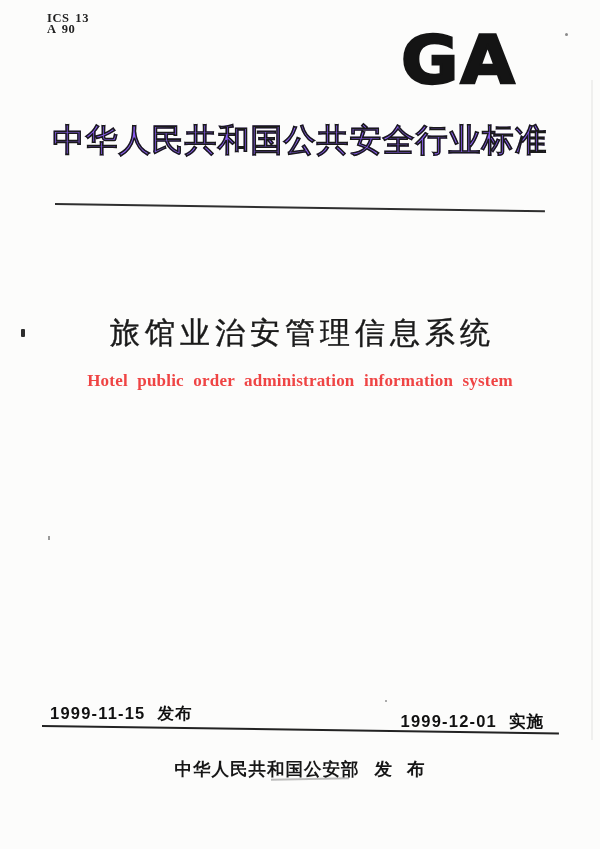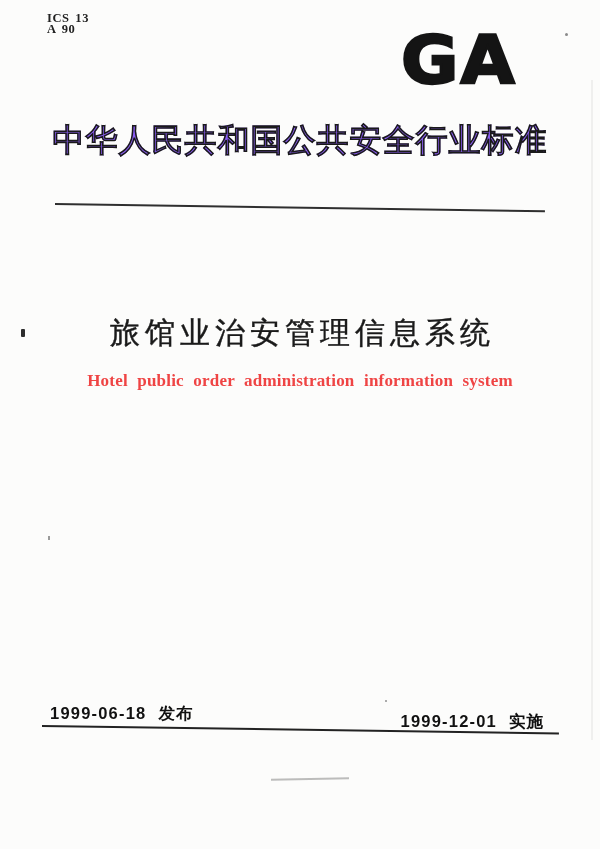"1999-06-18" span { text: 1999-06-18 -> 1999-11-15 }
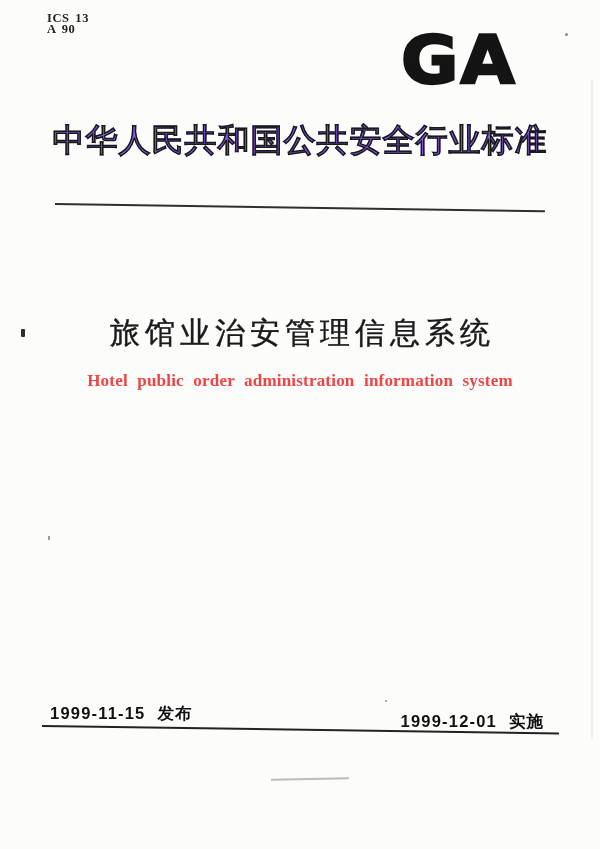"中华人民共和国公安部 发 布" div.publisher { html: none -> <div> <span>中华人民共和国公安部</span><span>发 布</span> </div> }
